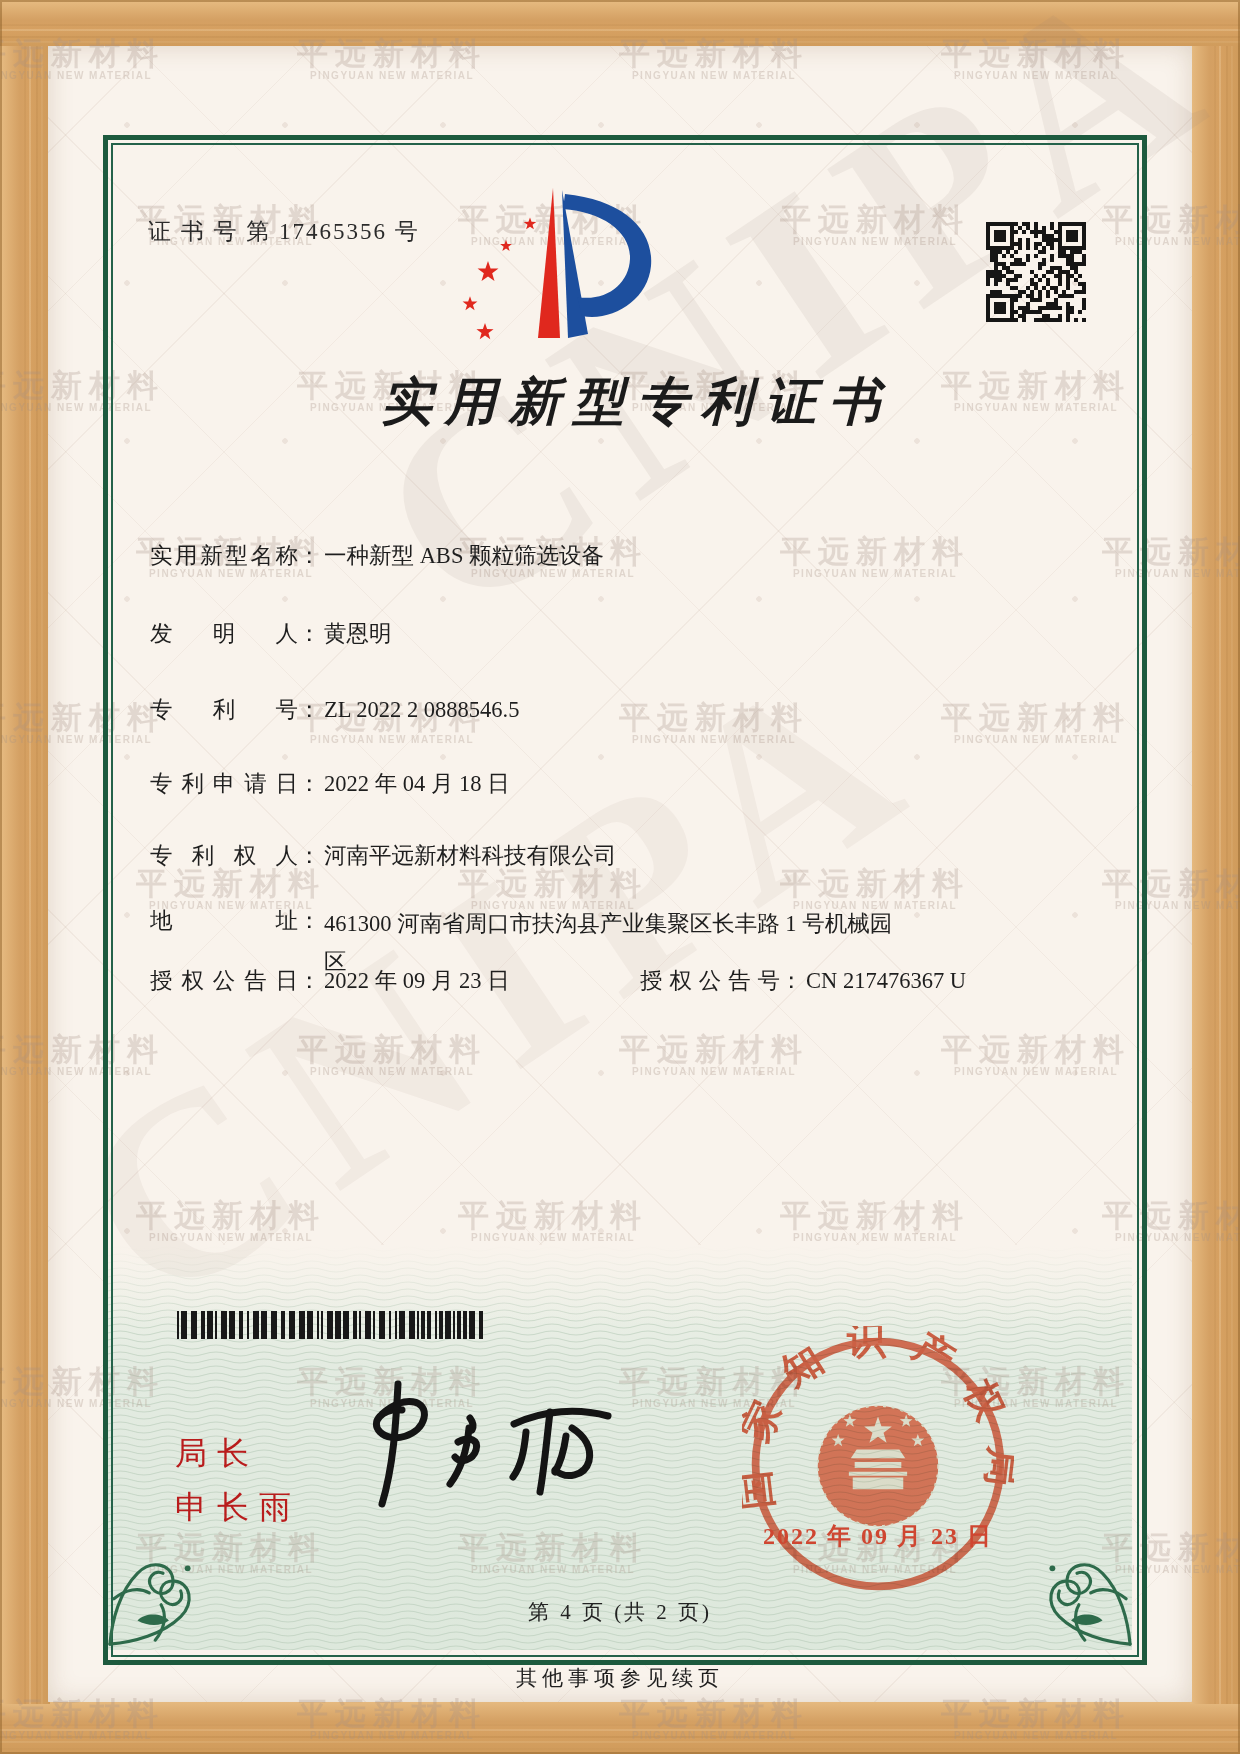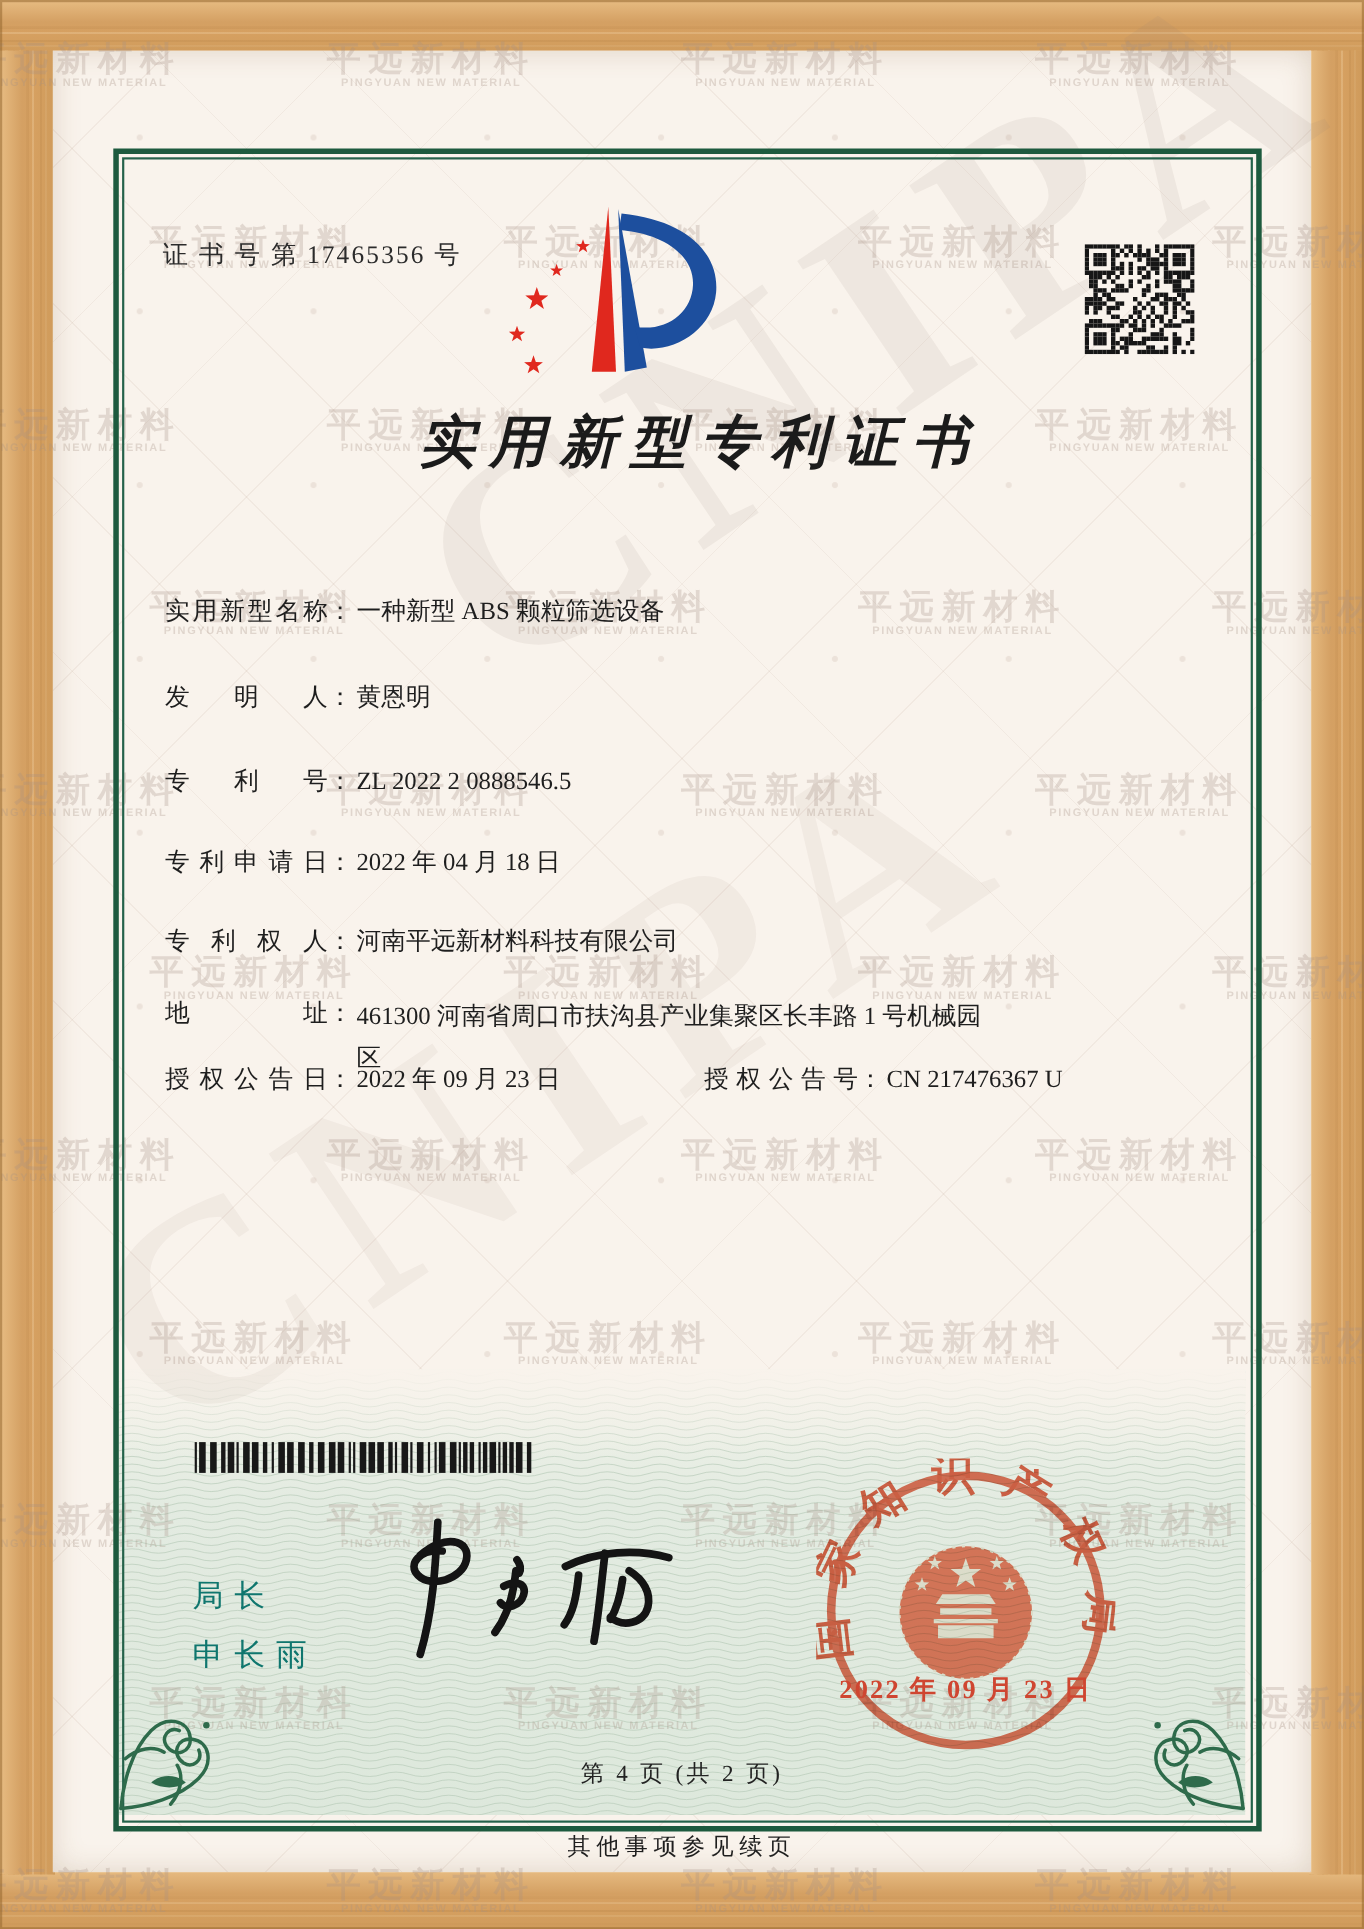"局长" .signoff { color: #0f766e -> #b91c1c; font-size: 28px -> 32px }
